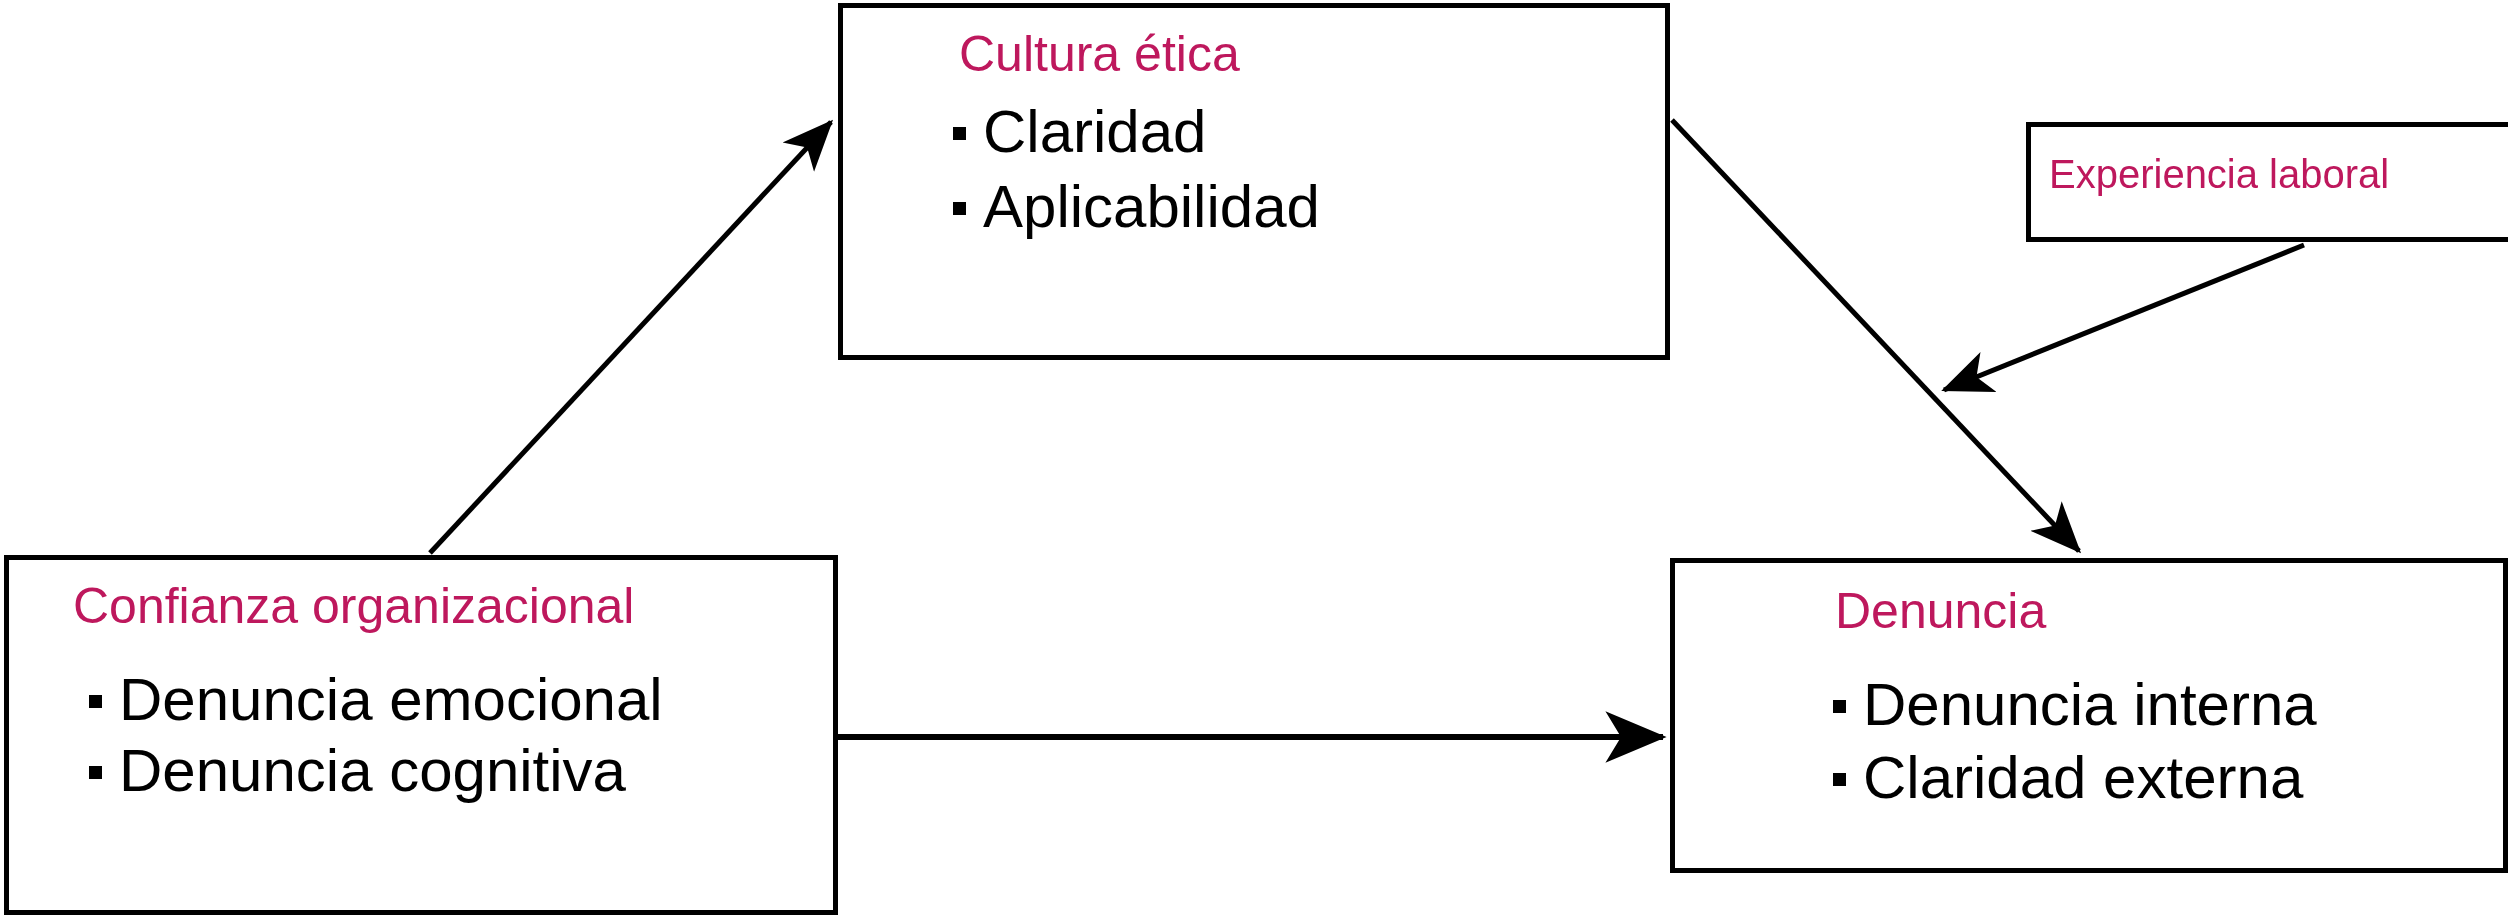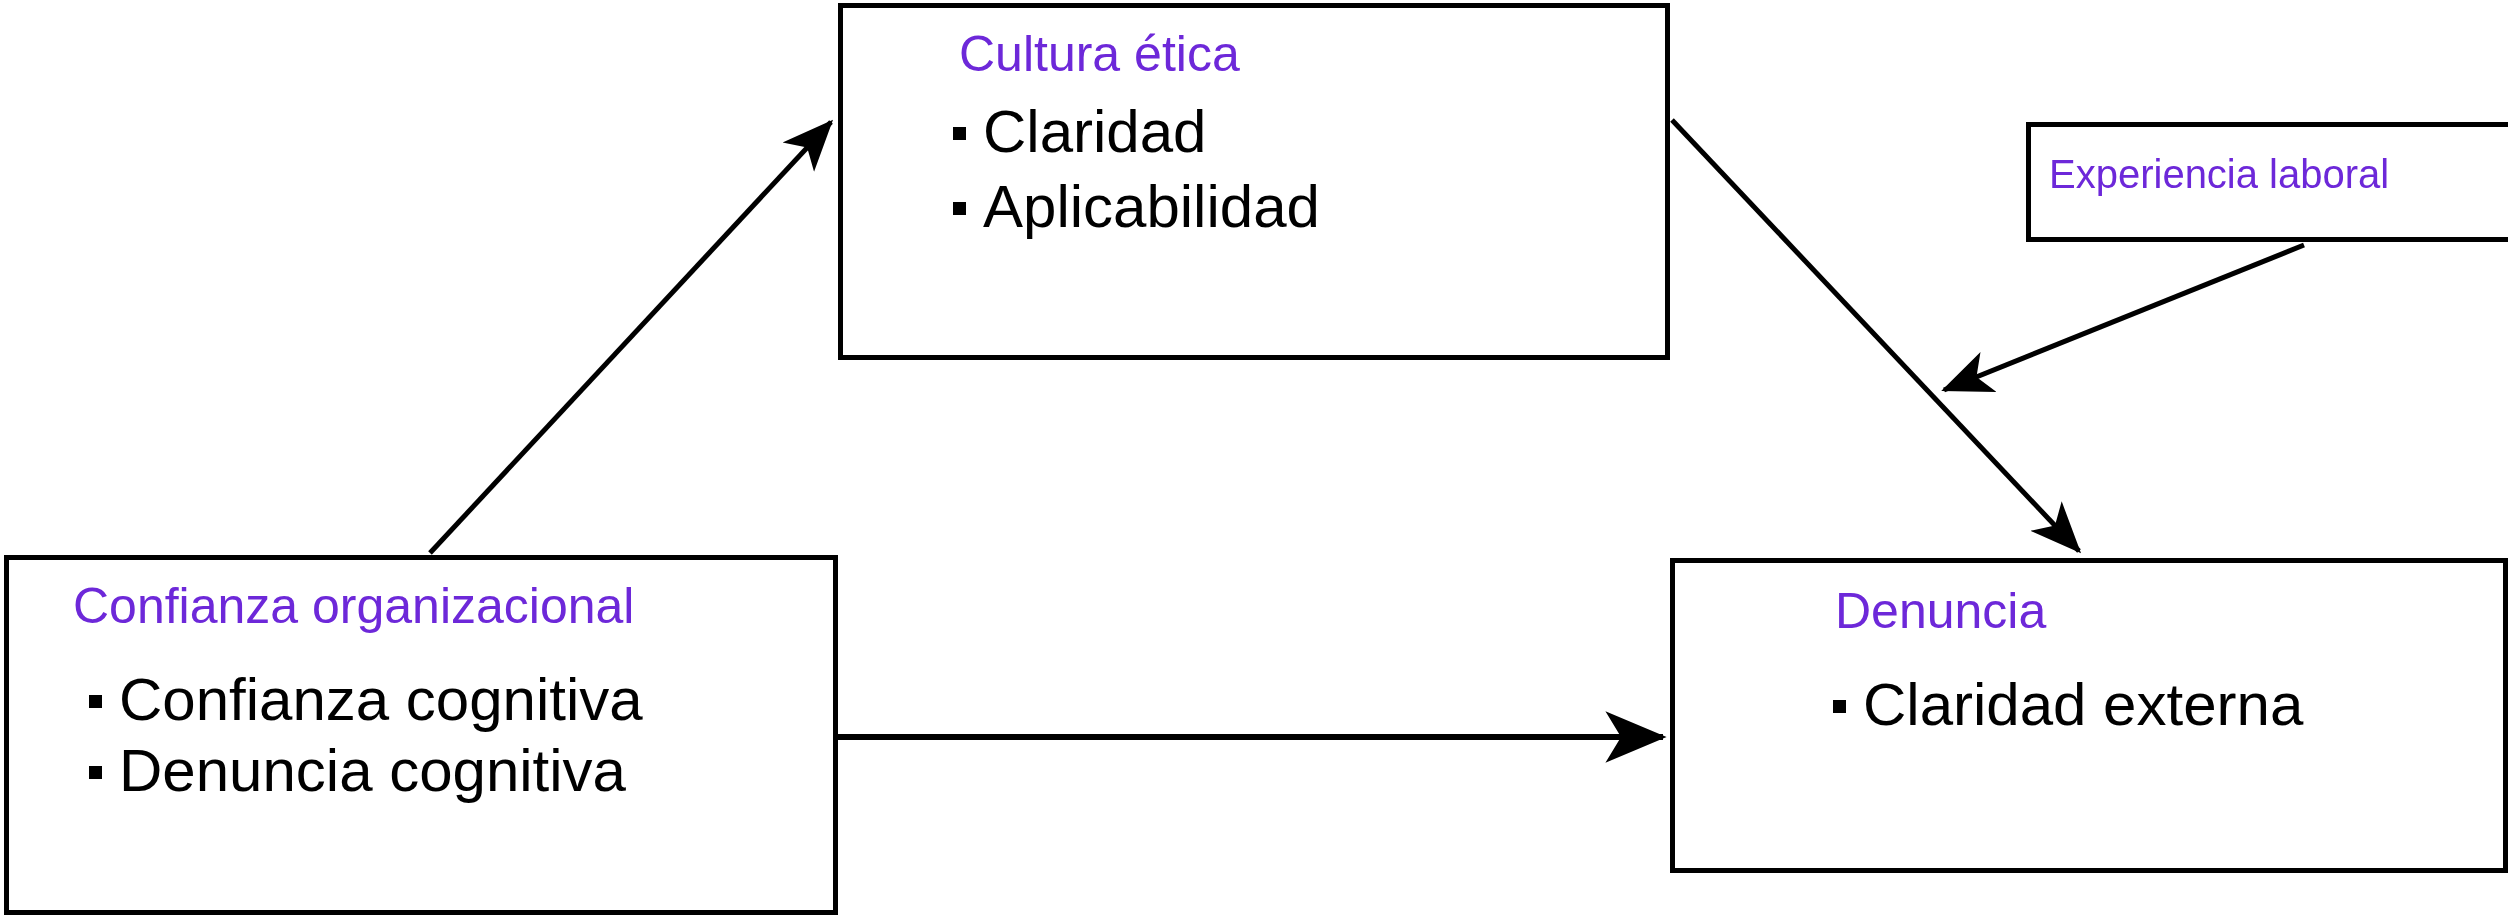"Cultura ética" .node-title { color: #6d28d9 -> #be185d }
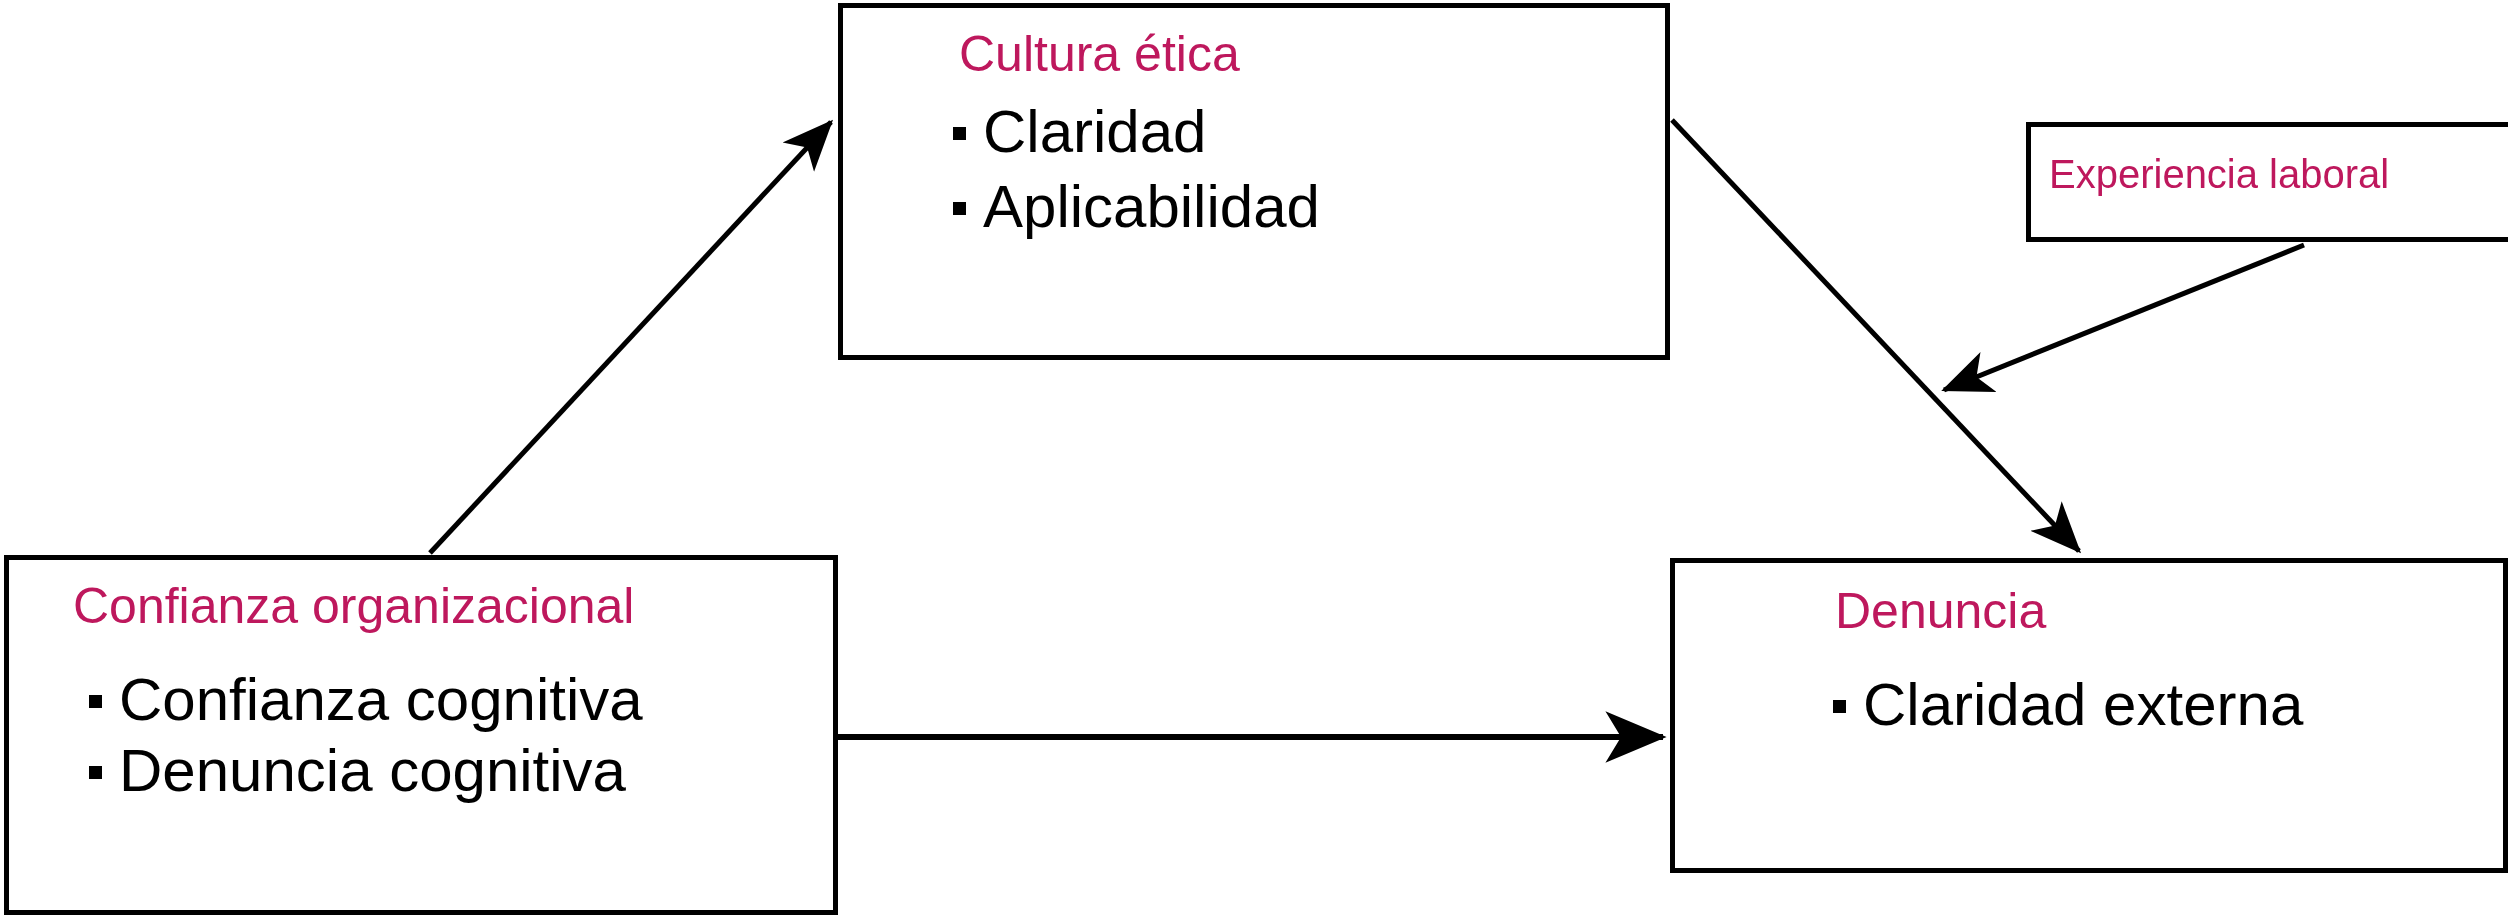"Confianza cognitiva" span { text: Confianza cognitiva -> Denuncia emocional }
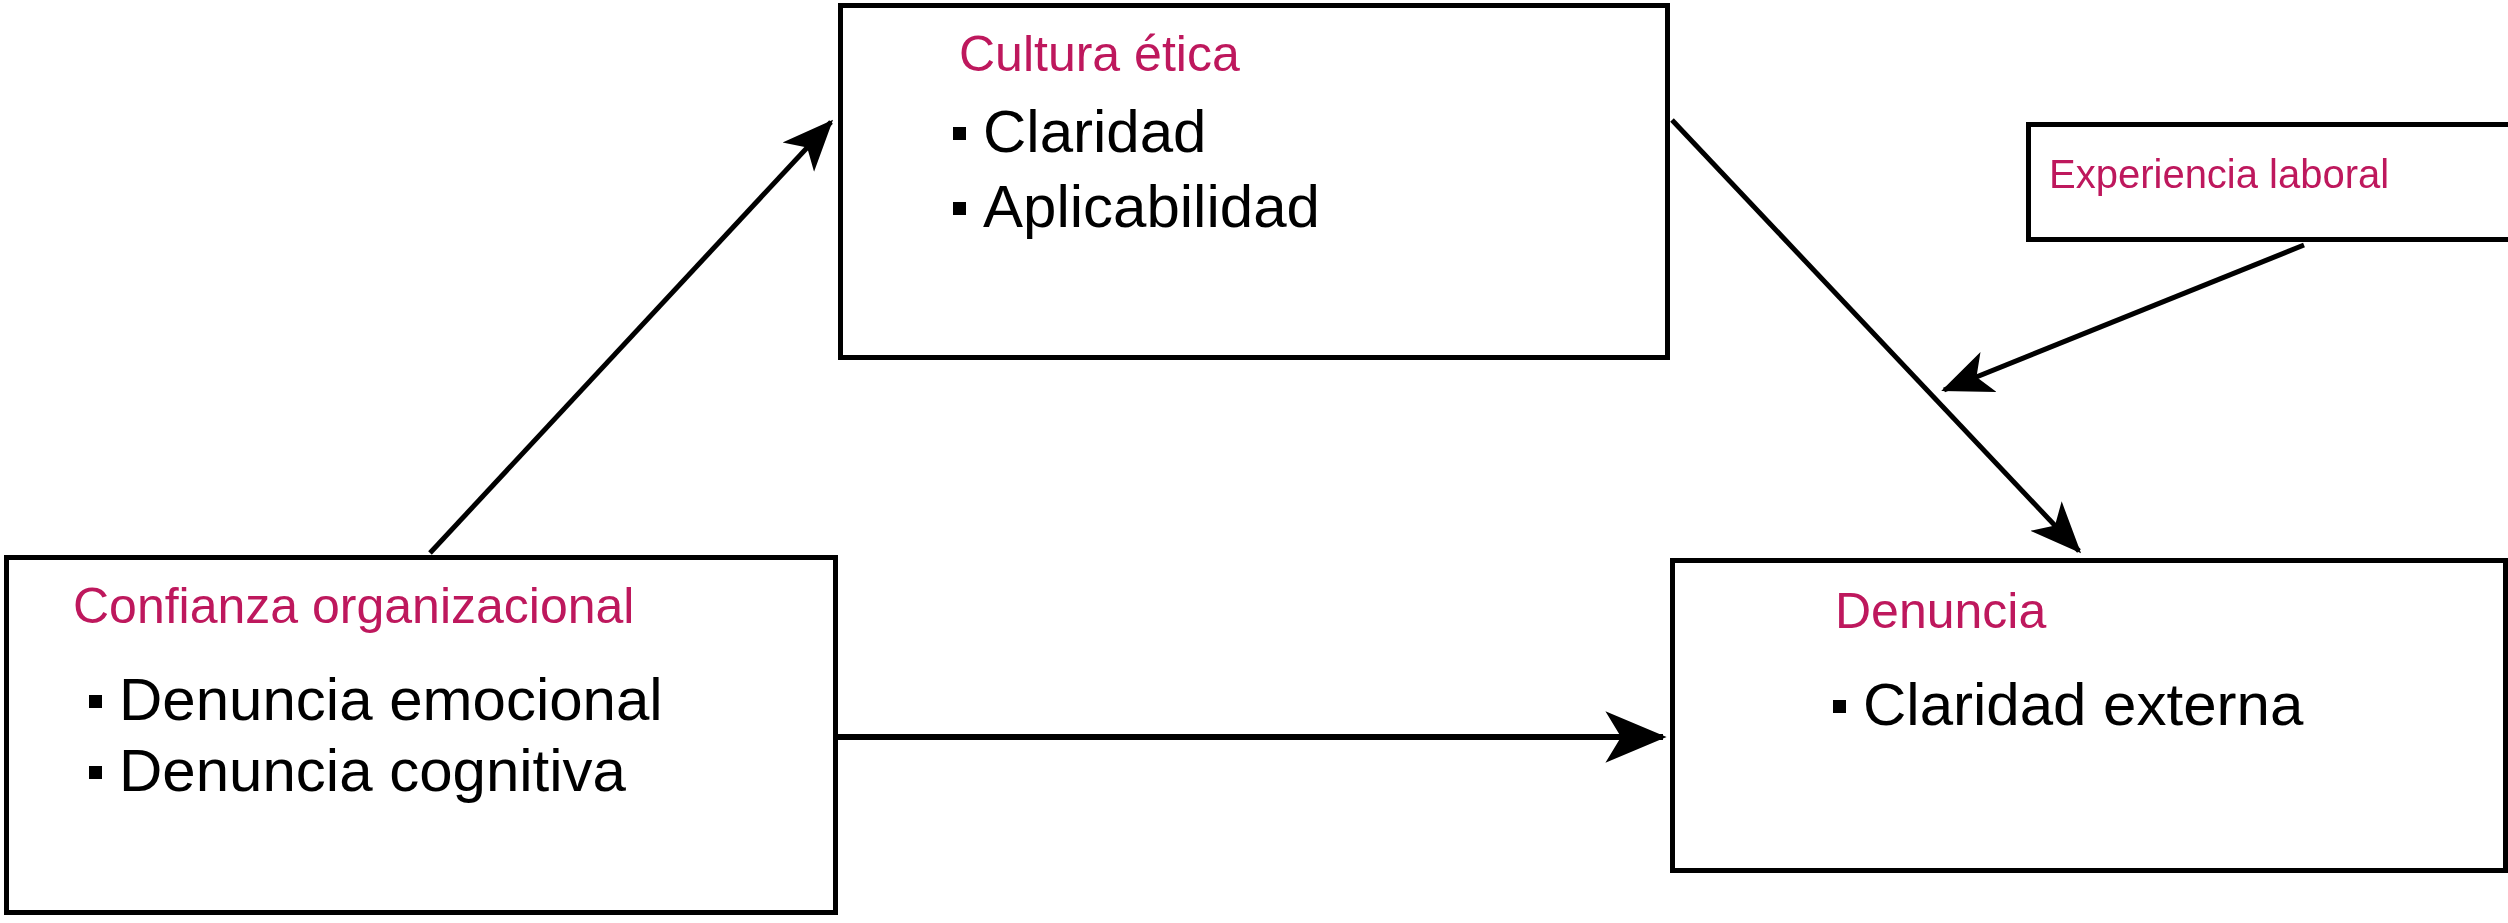"Denuncia interna" li { html: none -> <li> <span></span> <span>Denuncia interna</span> </li> }
